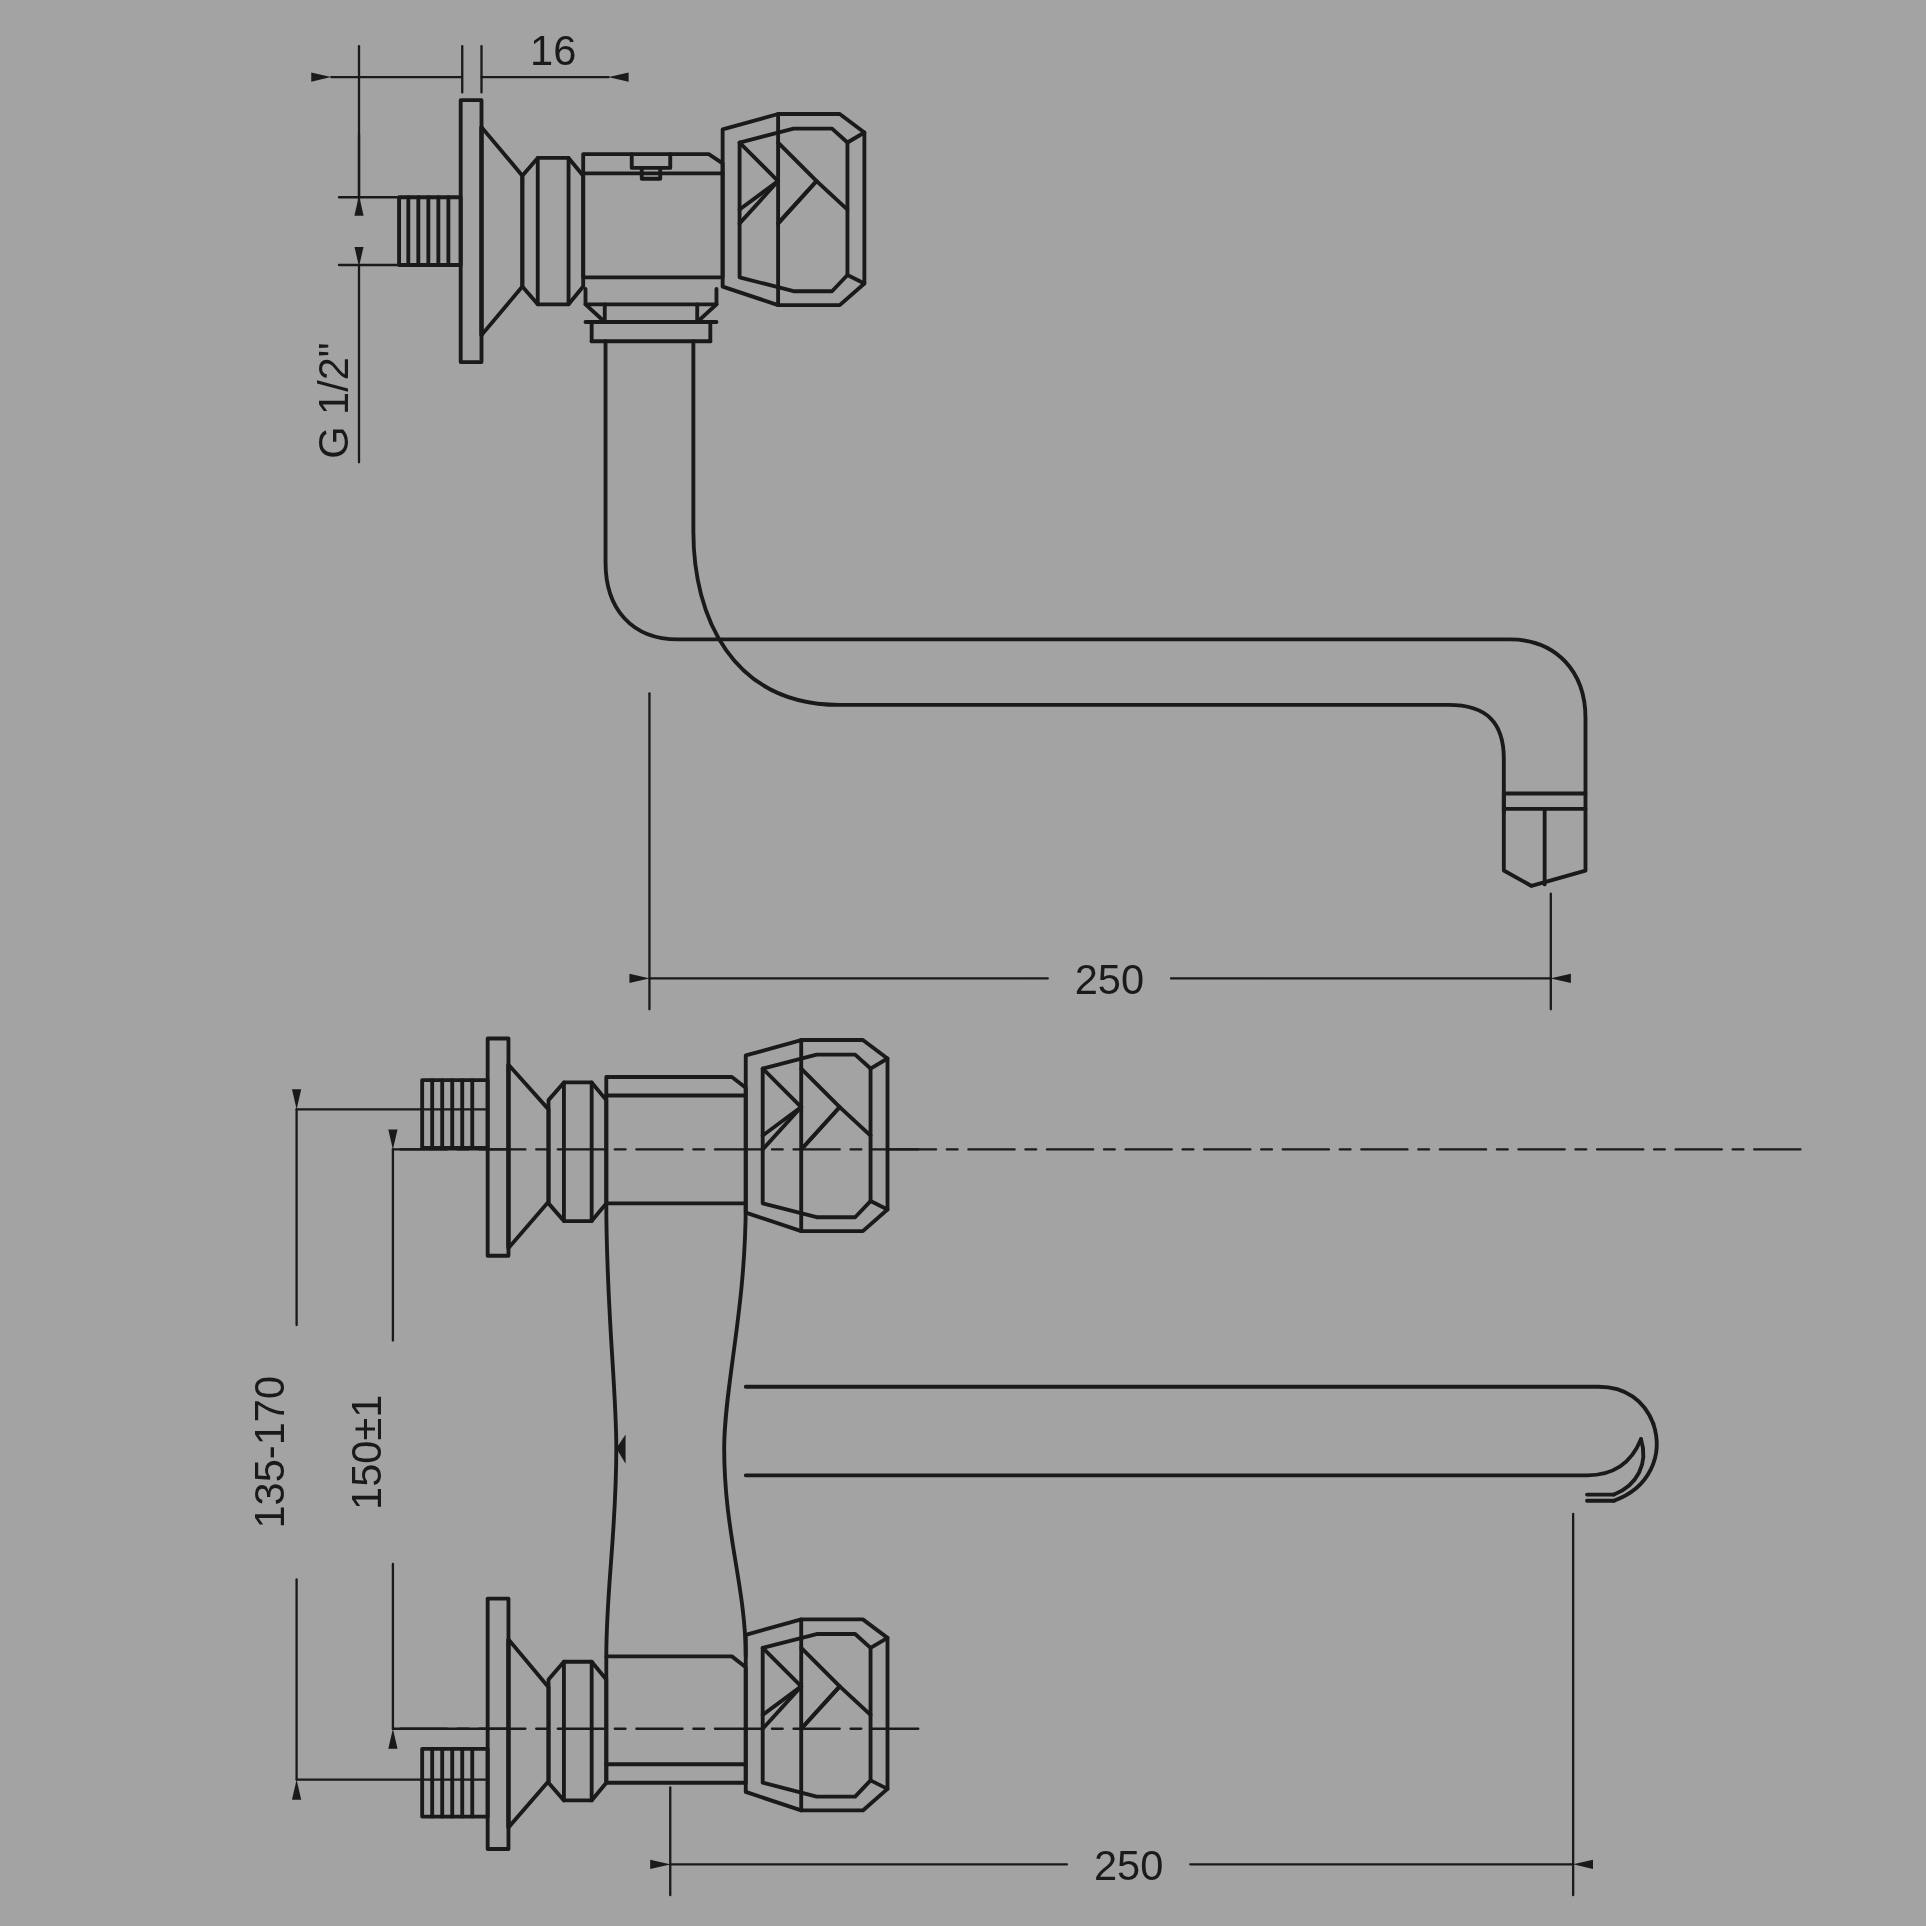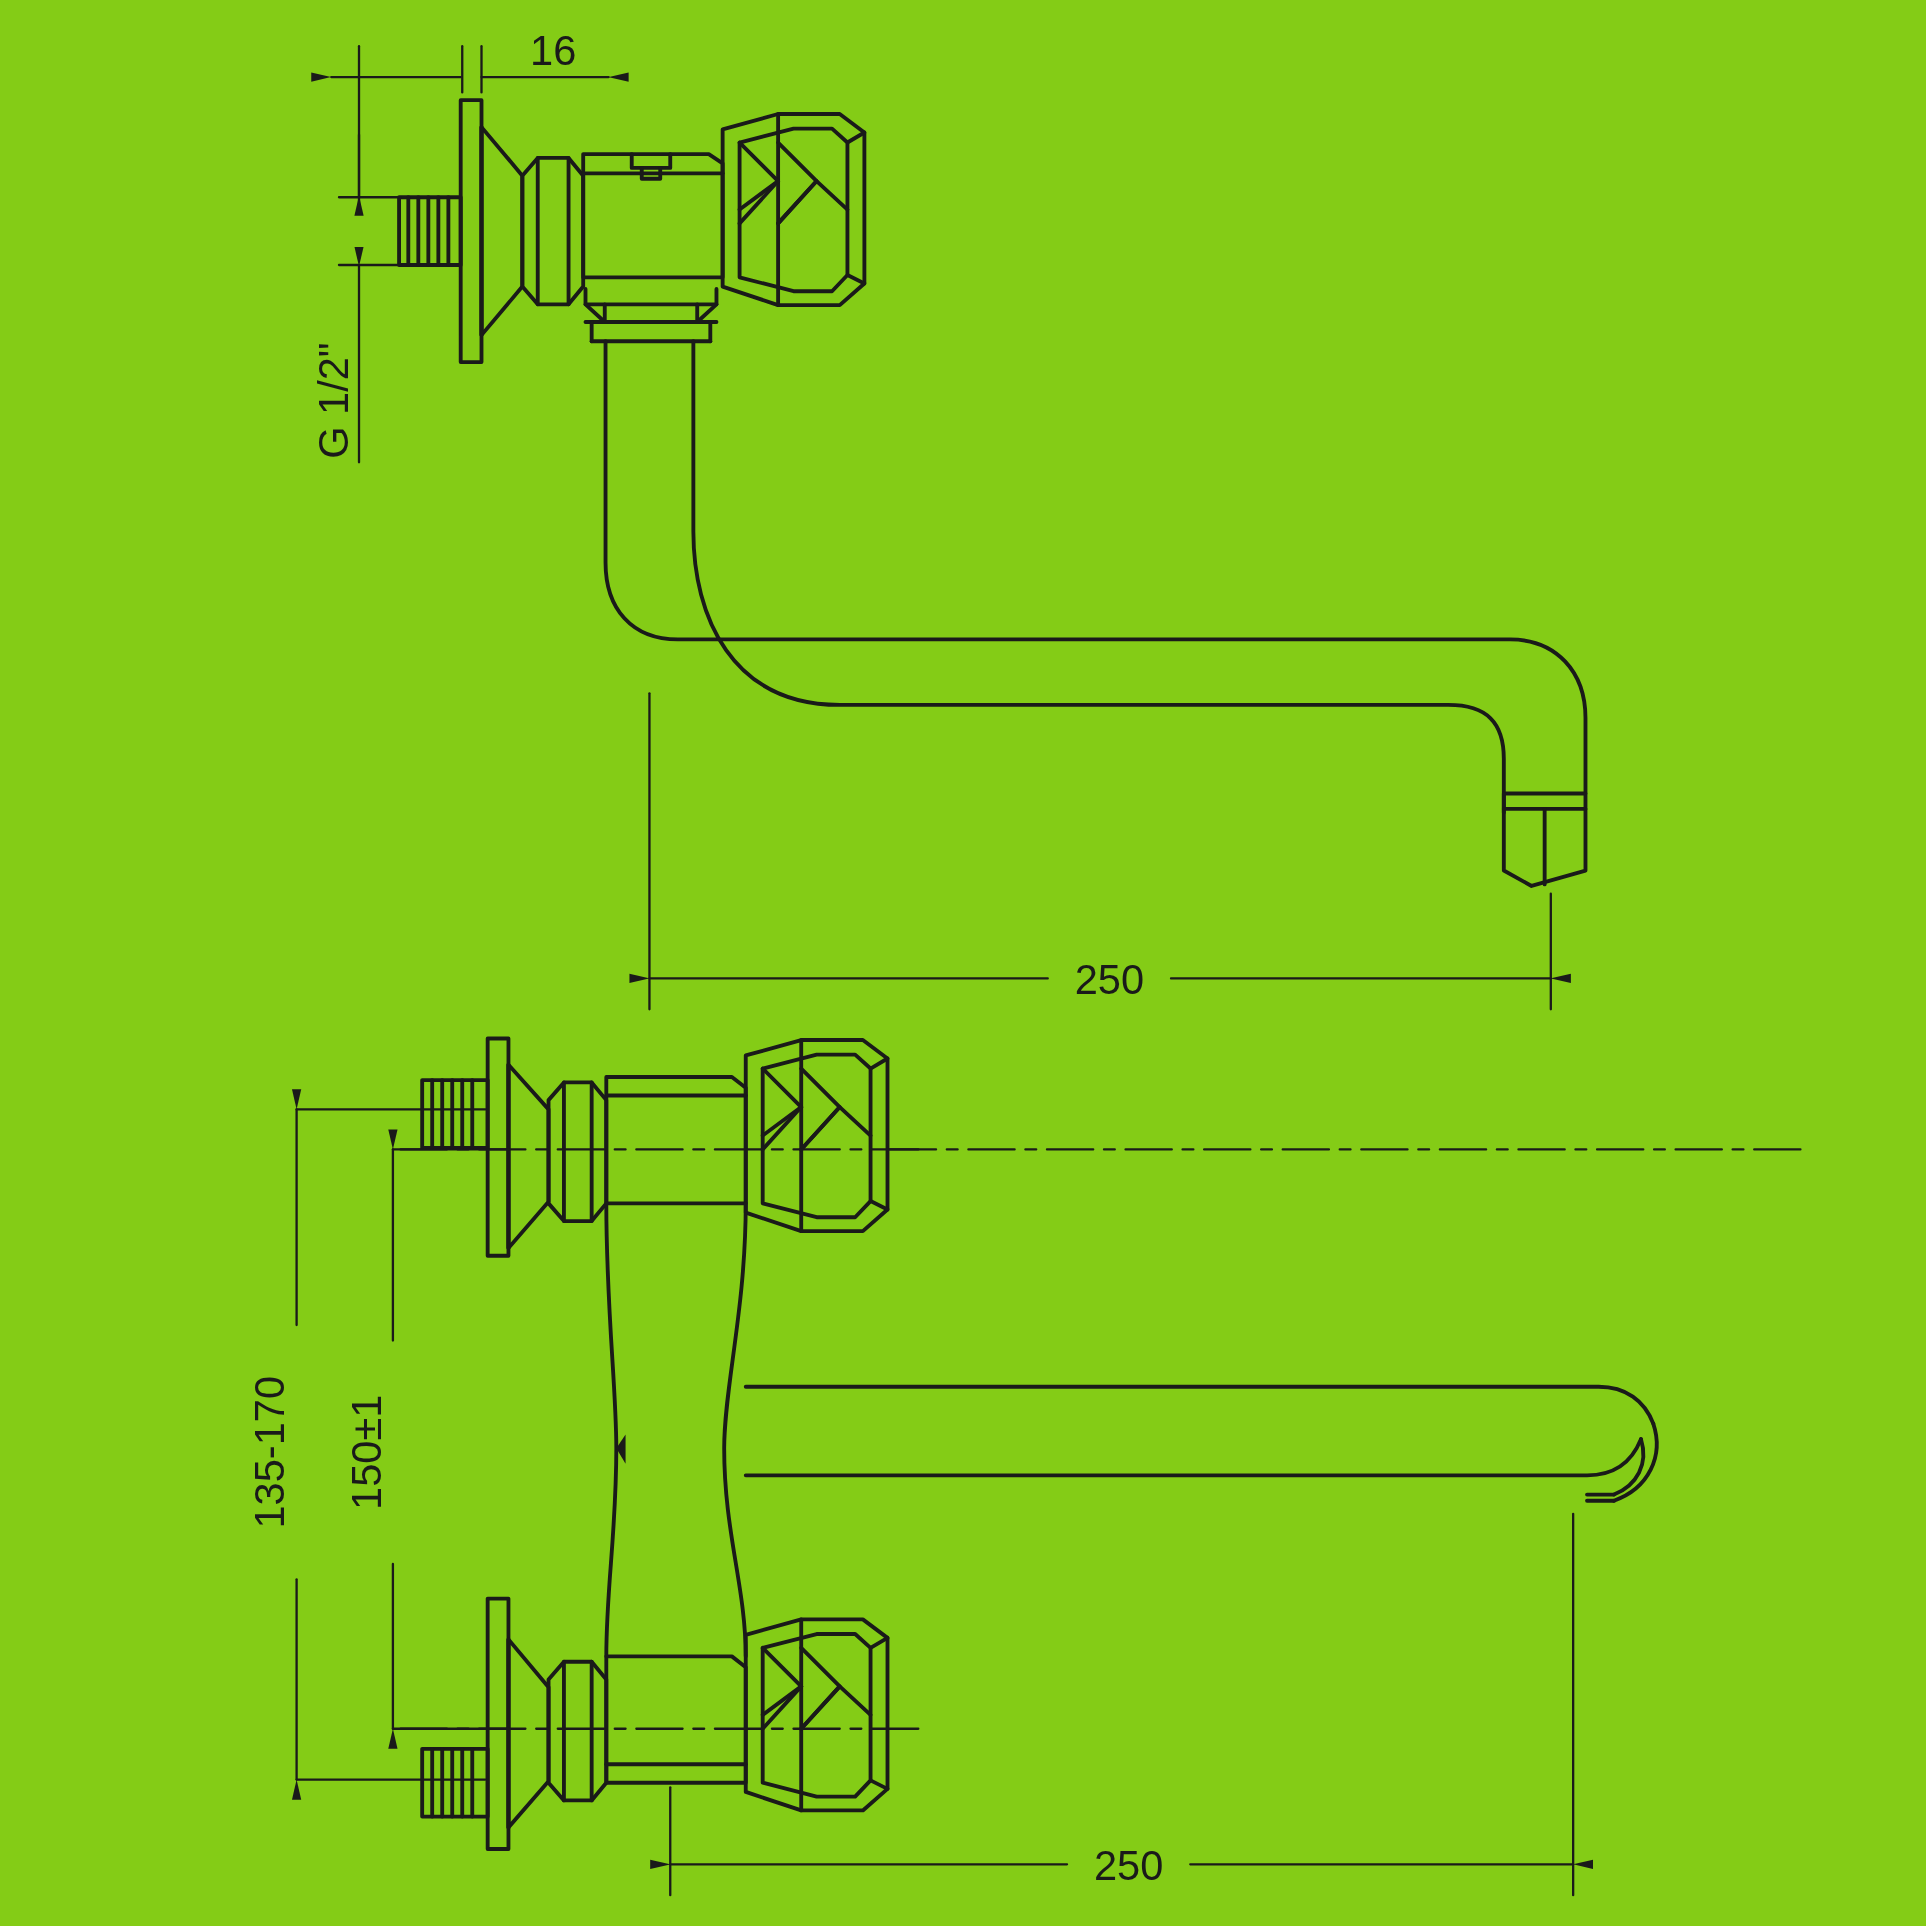"16" #sheet { background: #84cc16 -> #a3a3a3 }
